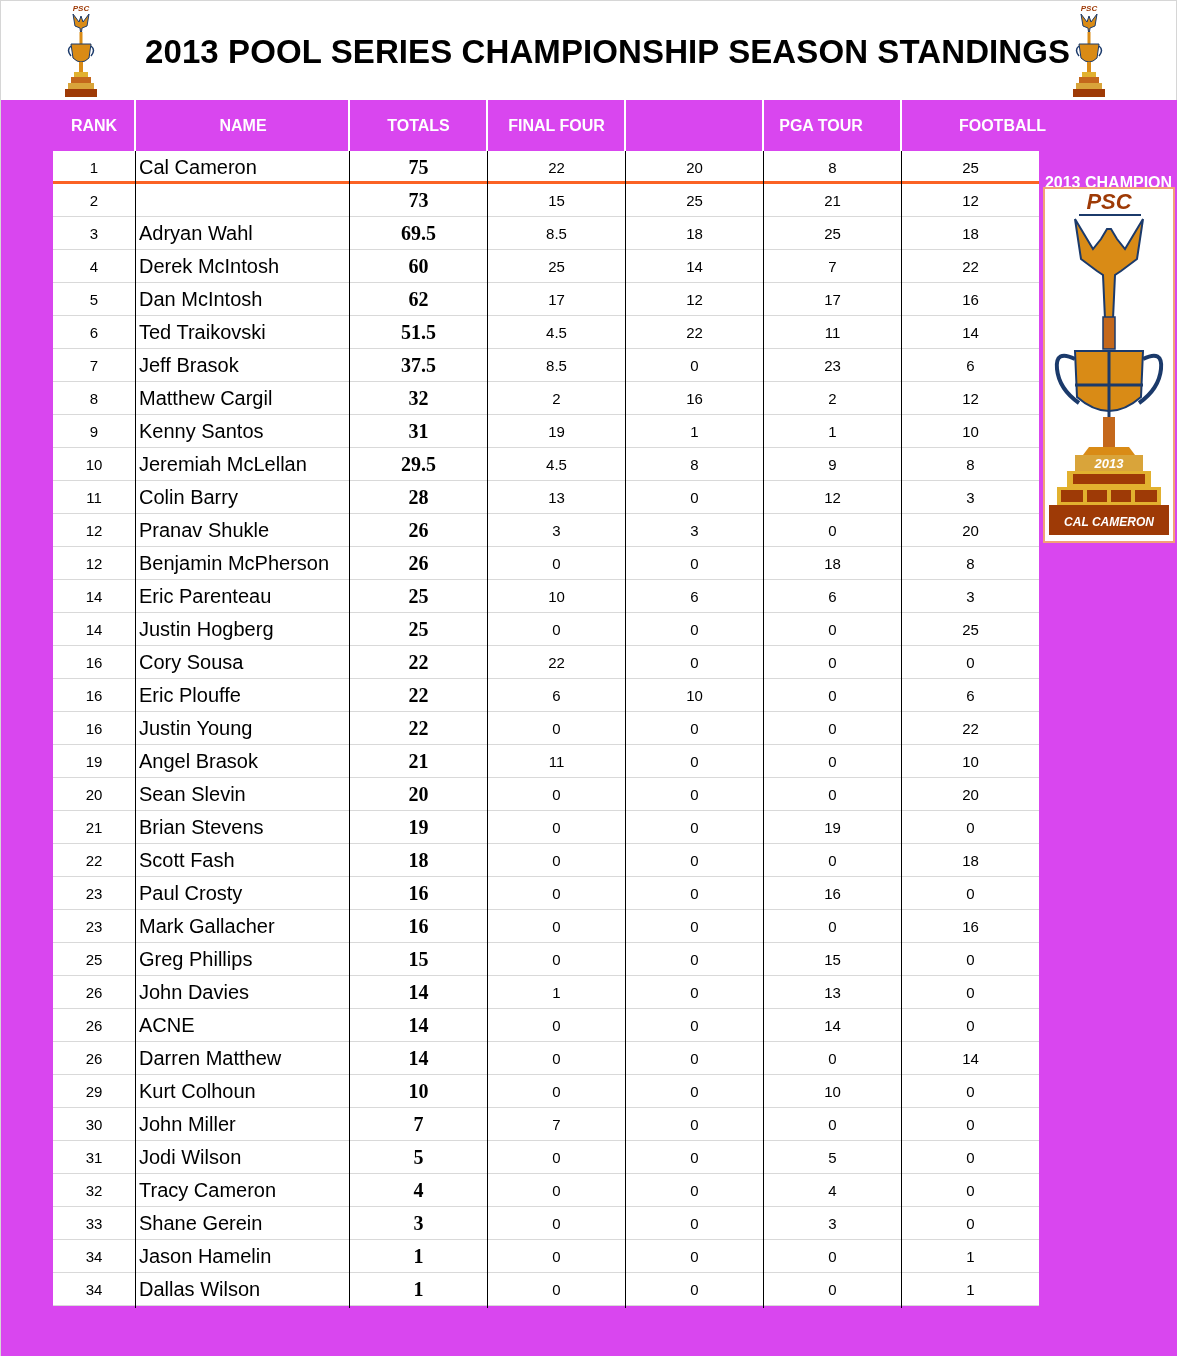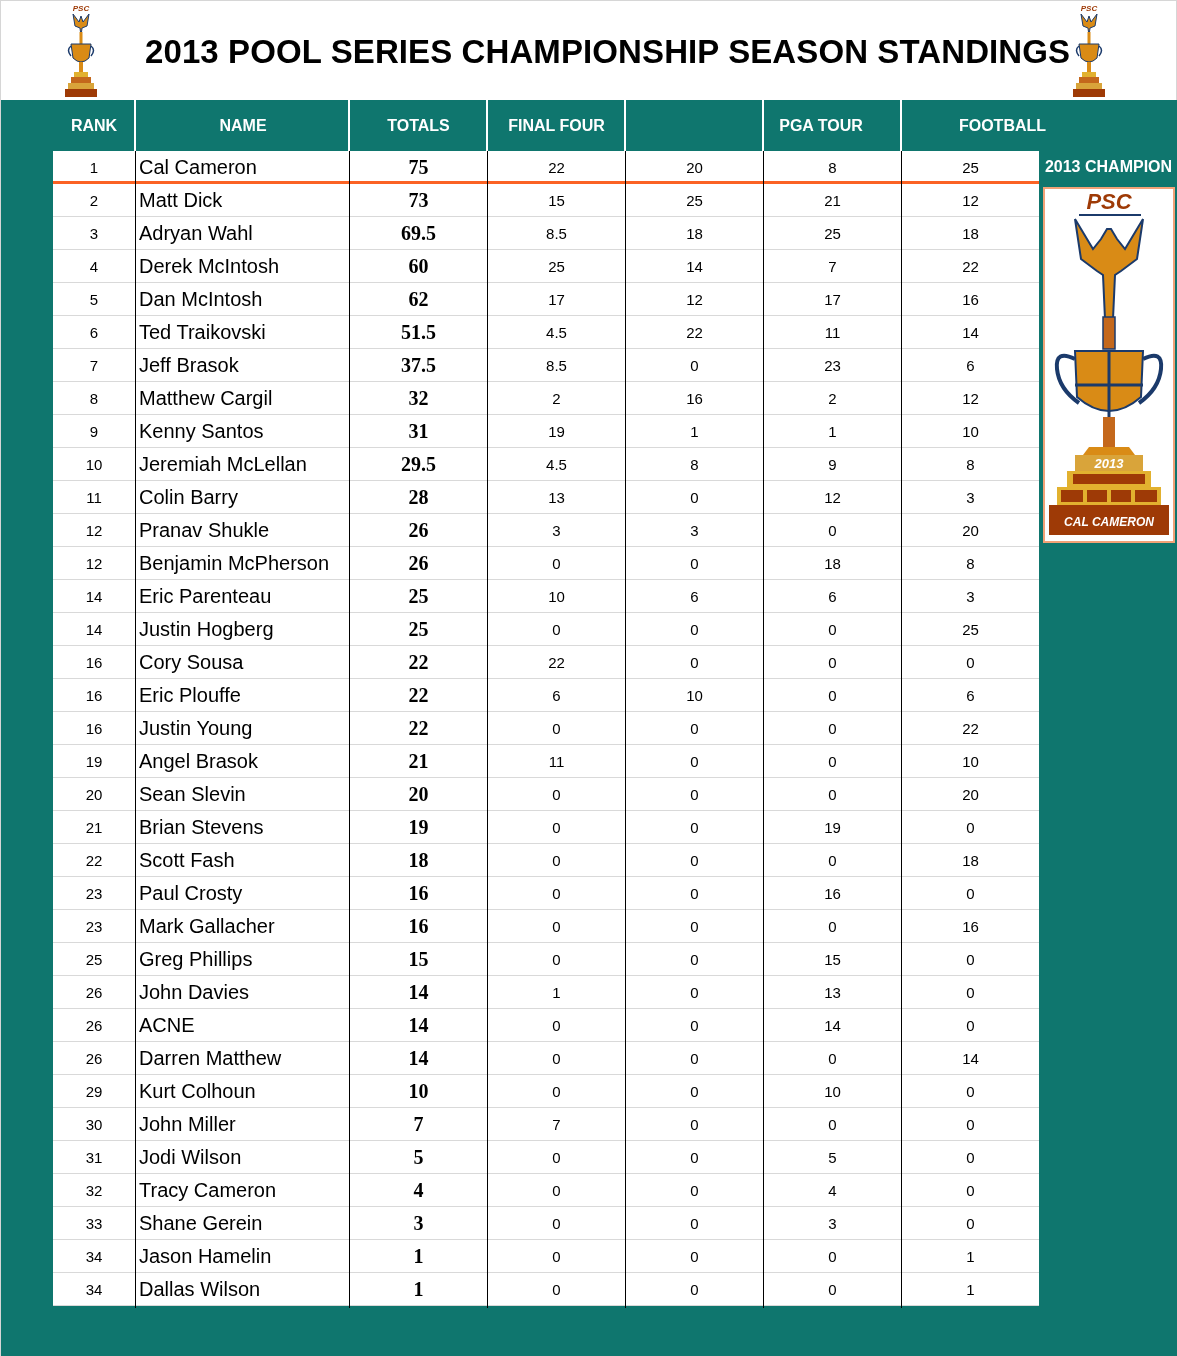"RANK" .orange-area { background: #0f766e -> #d946ef }
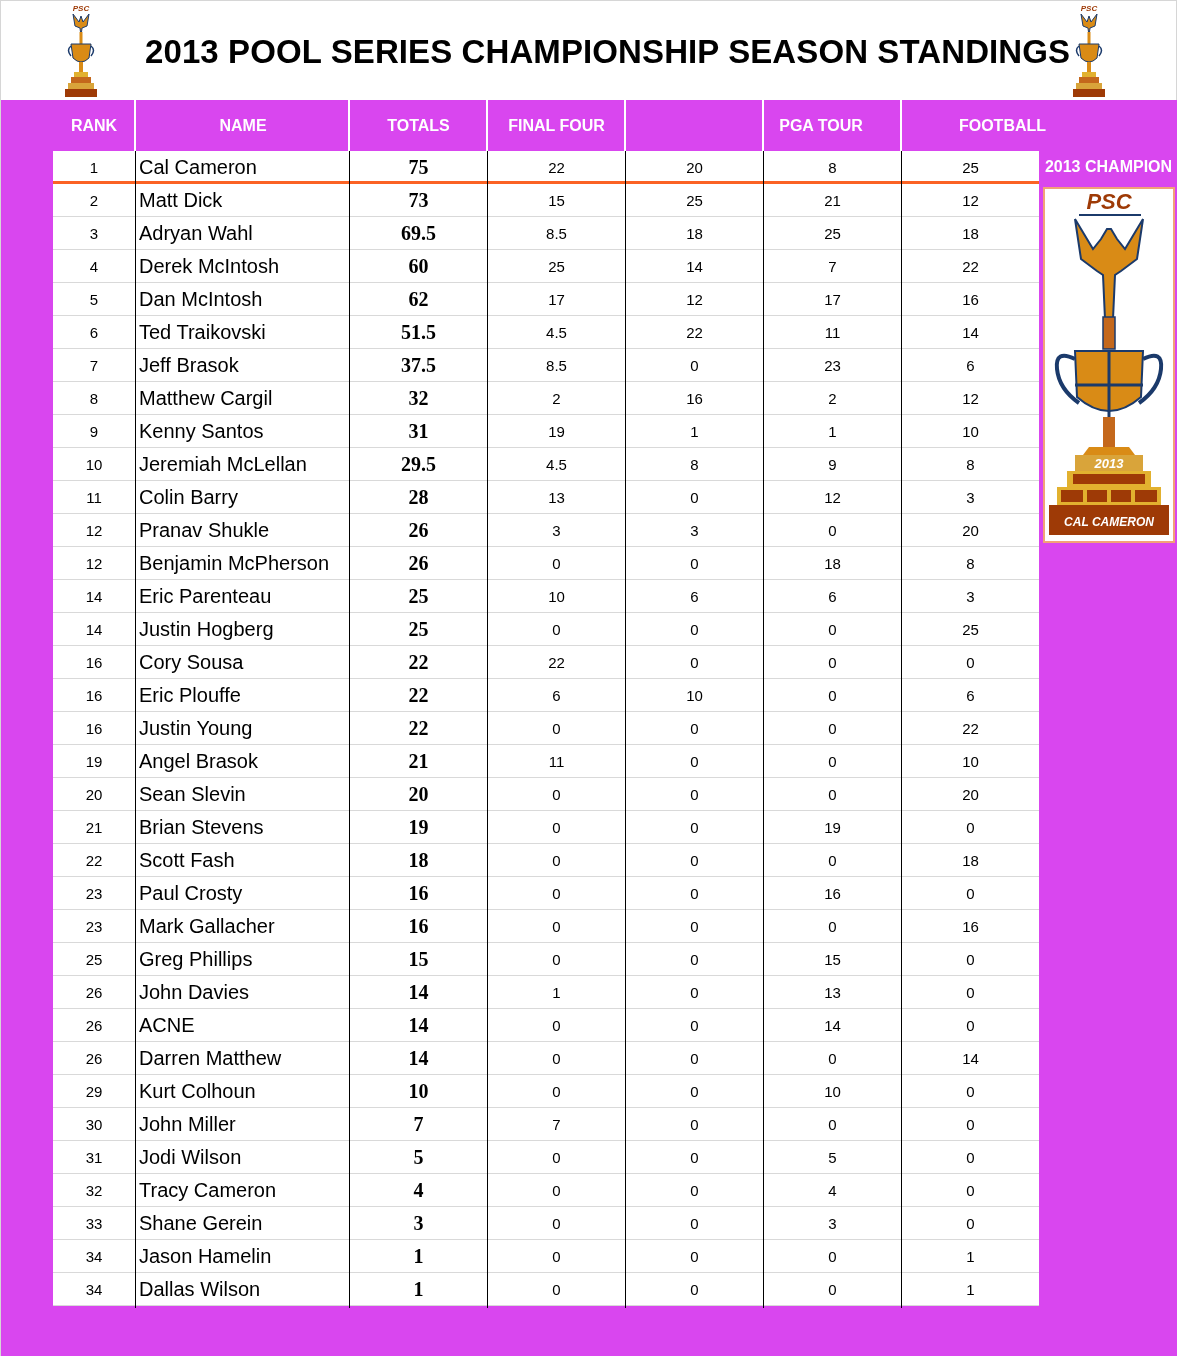"2013 CHAMPION" .champ-label { top: 52px -> 68px }
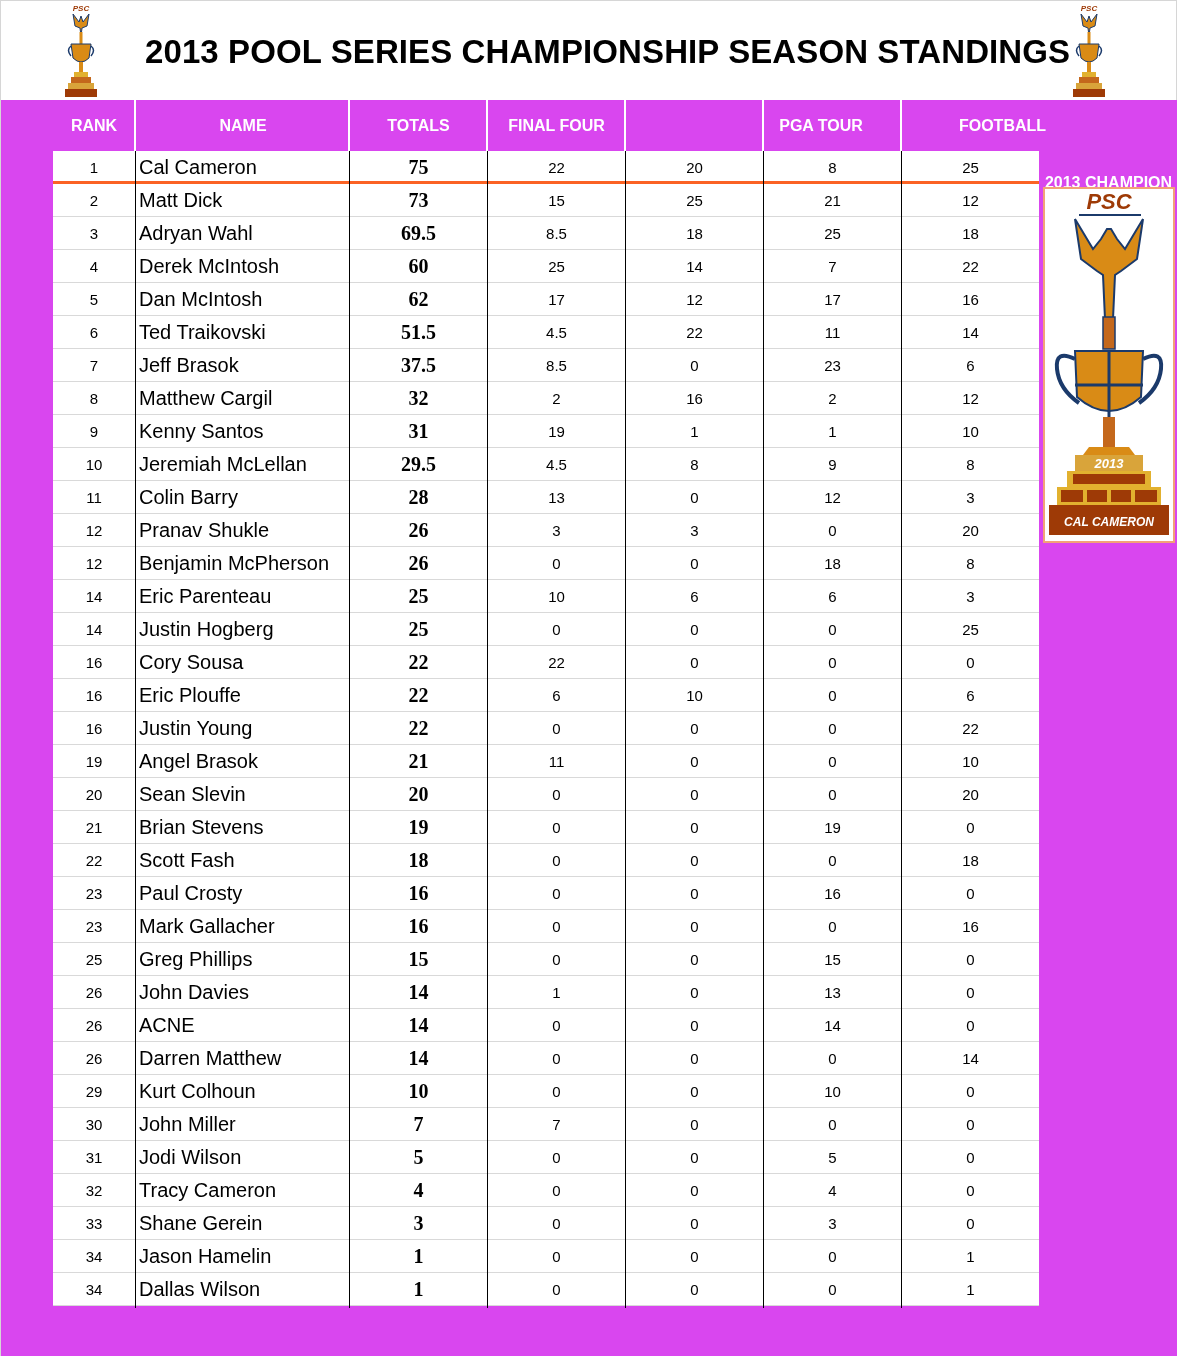"Matt Dick" div.cell { html: <div>Matt Dick</div> -> none }
